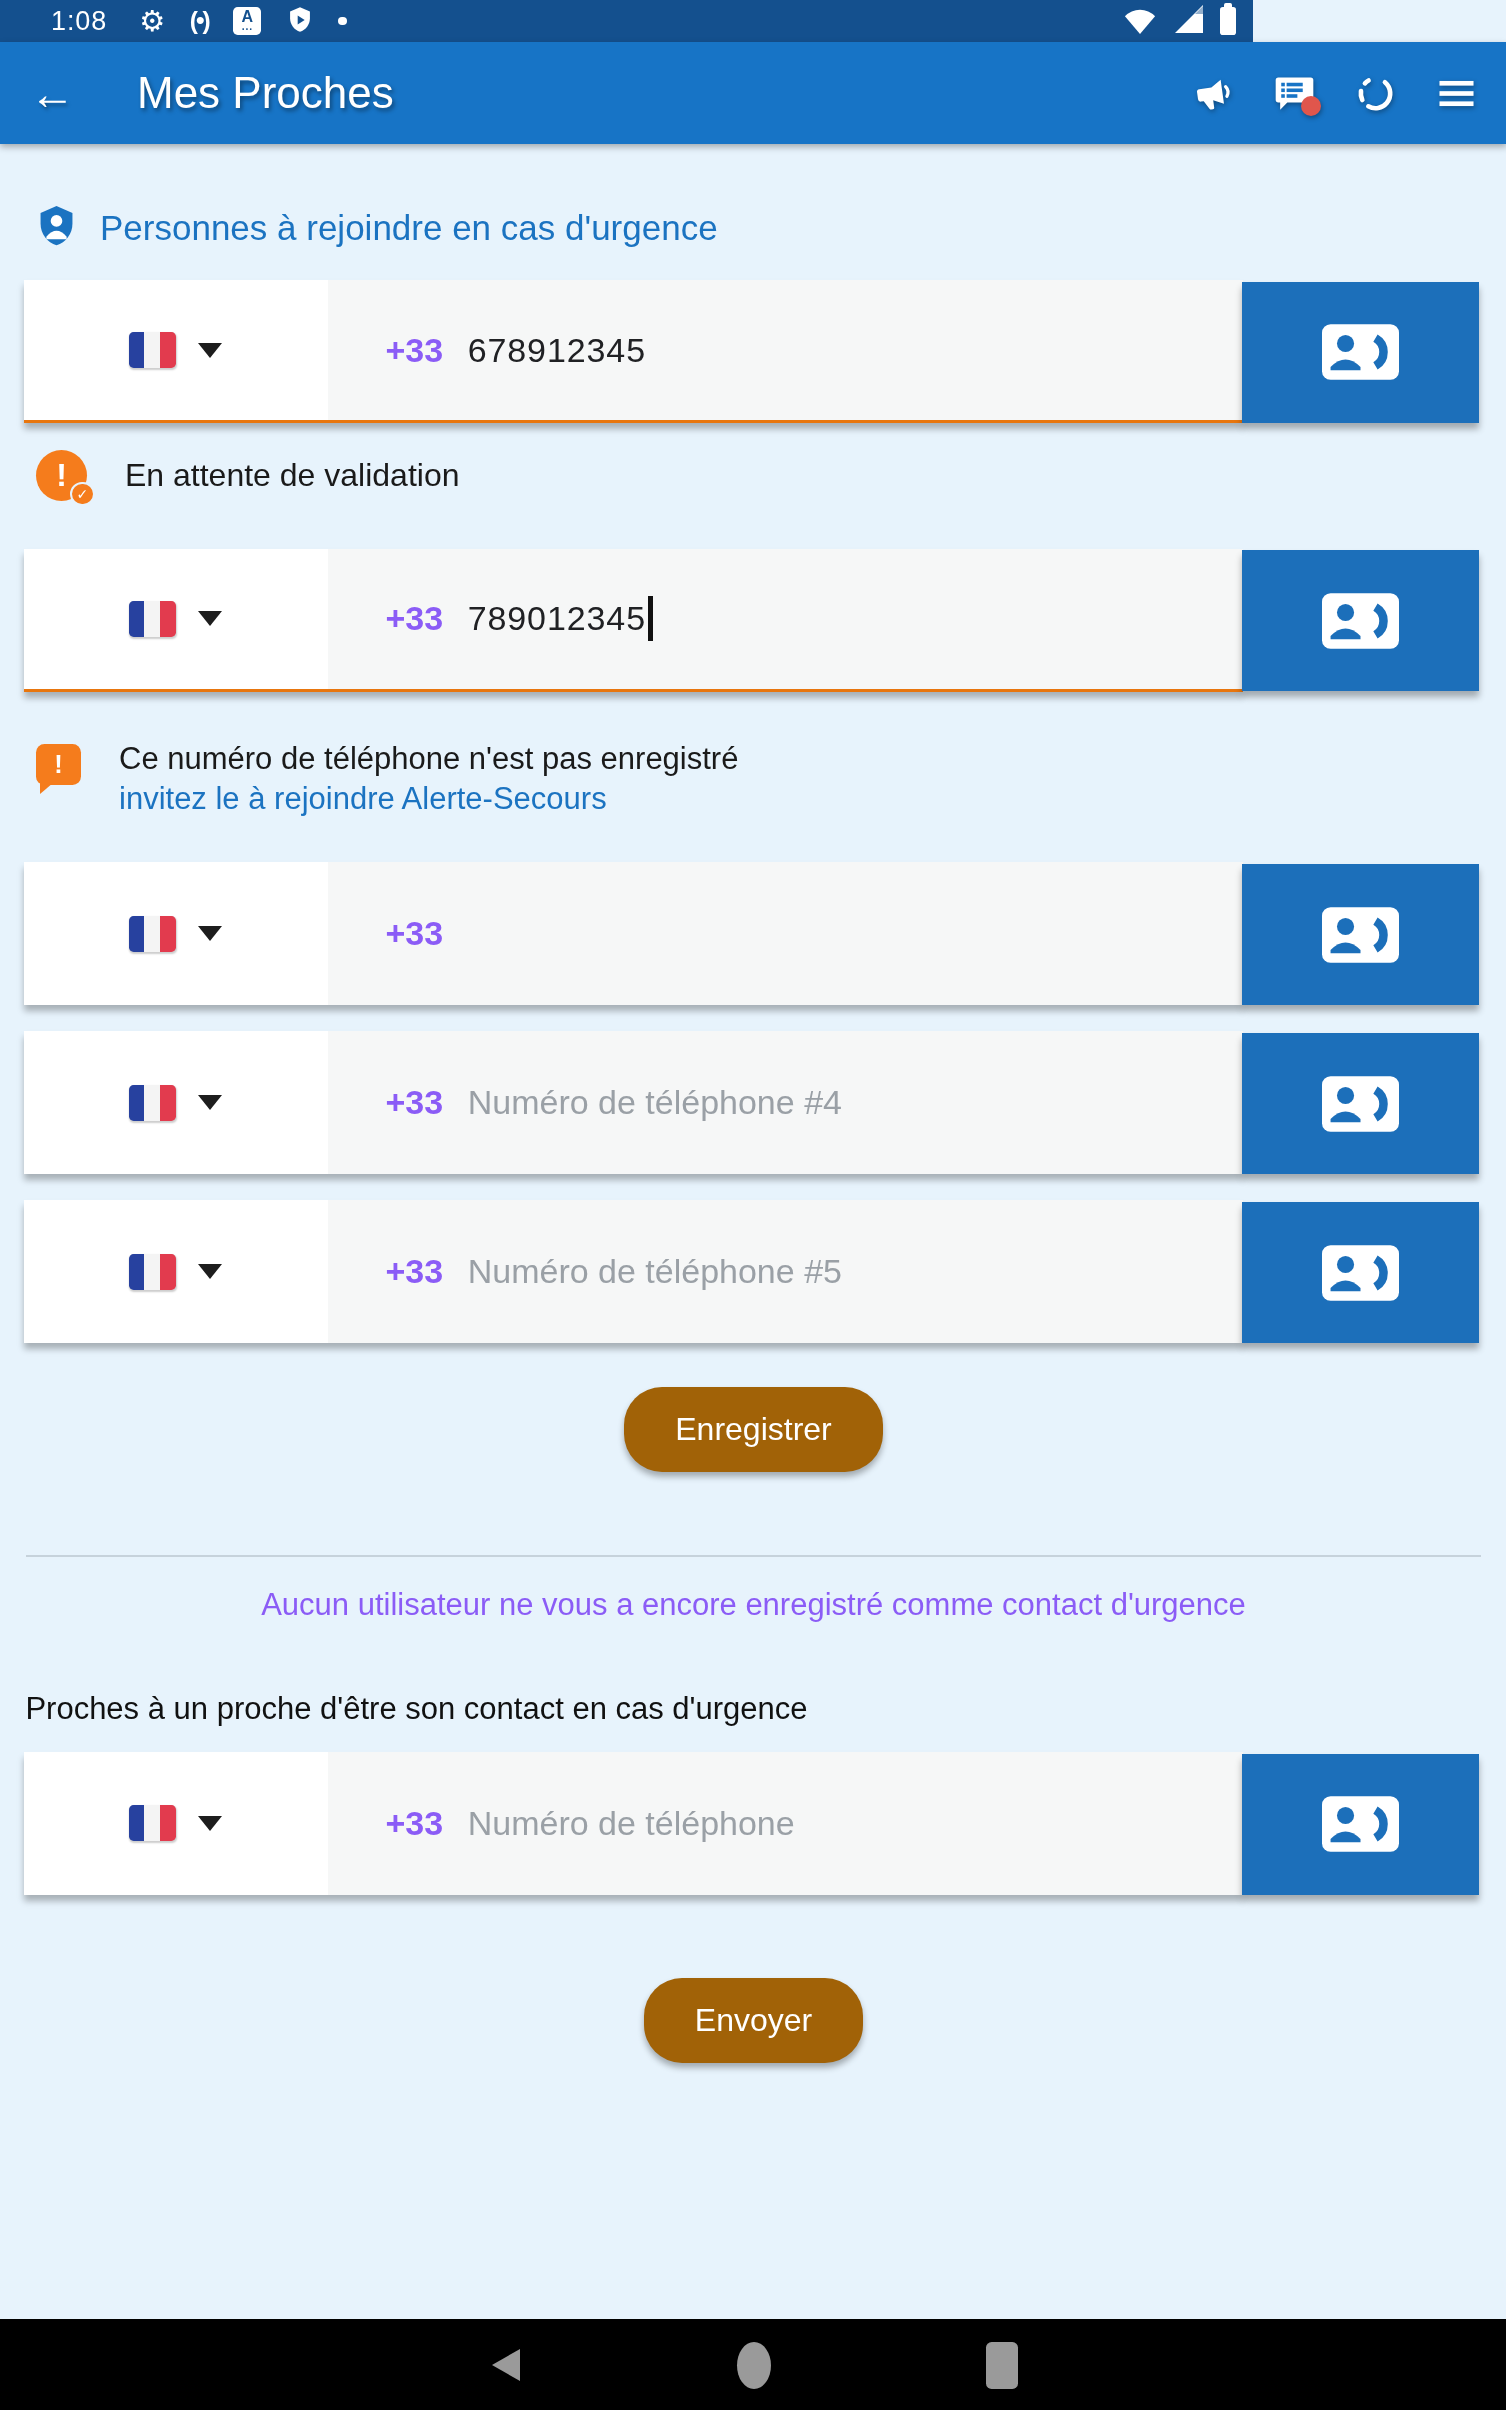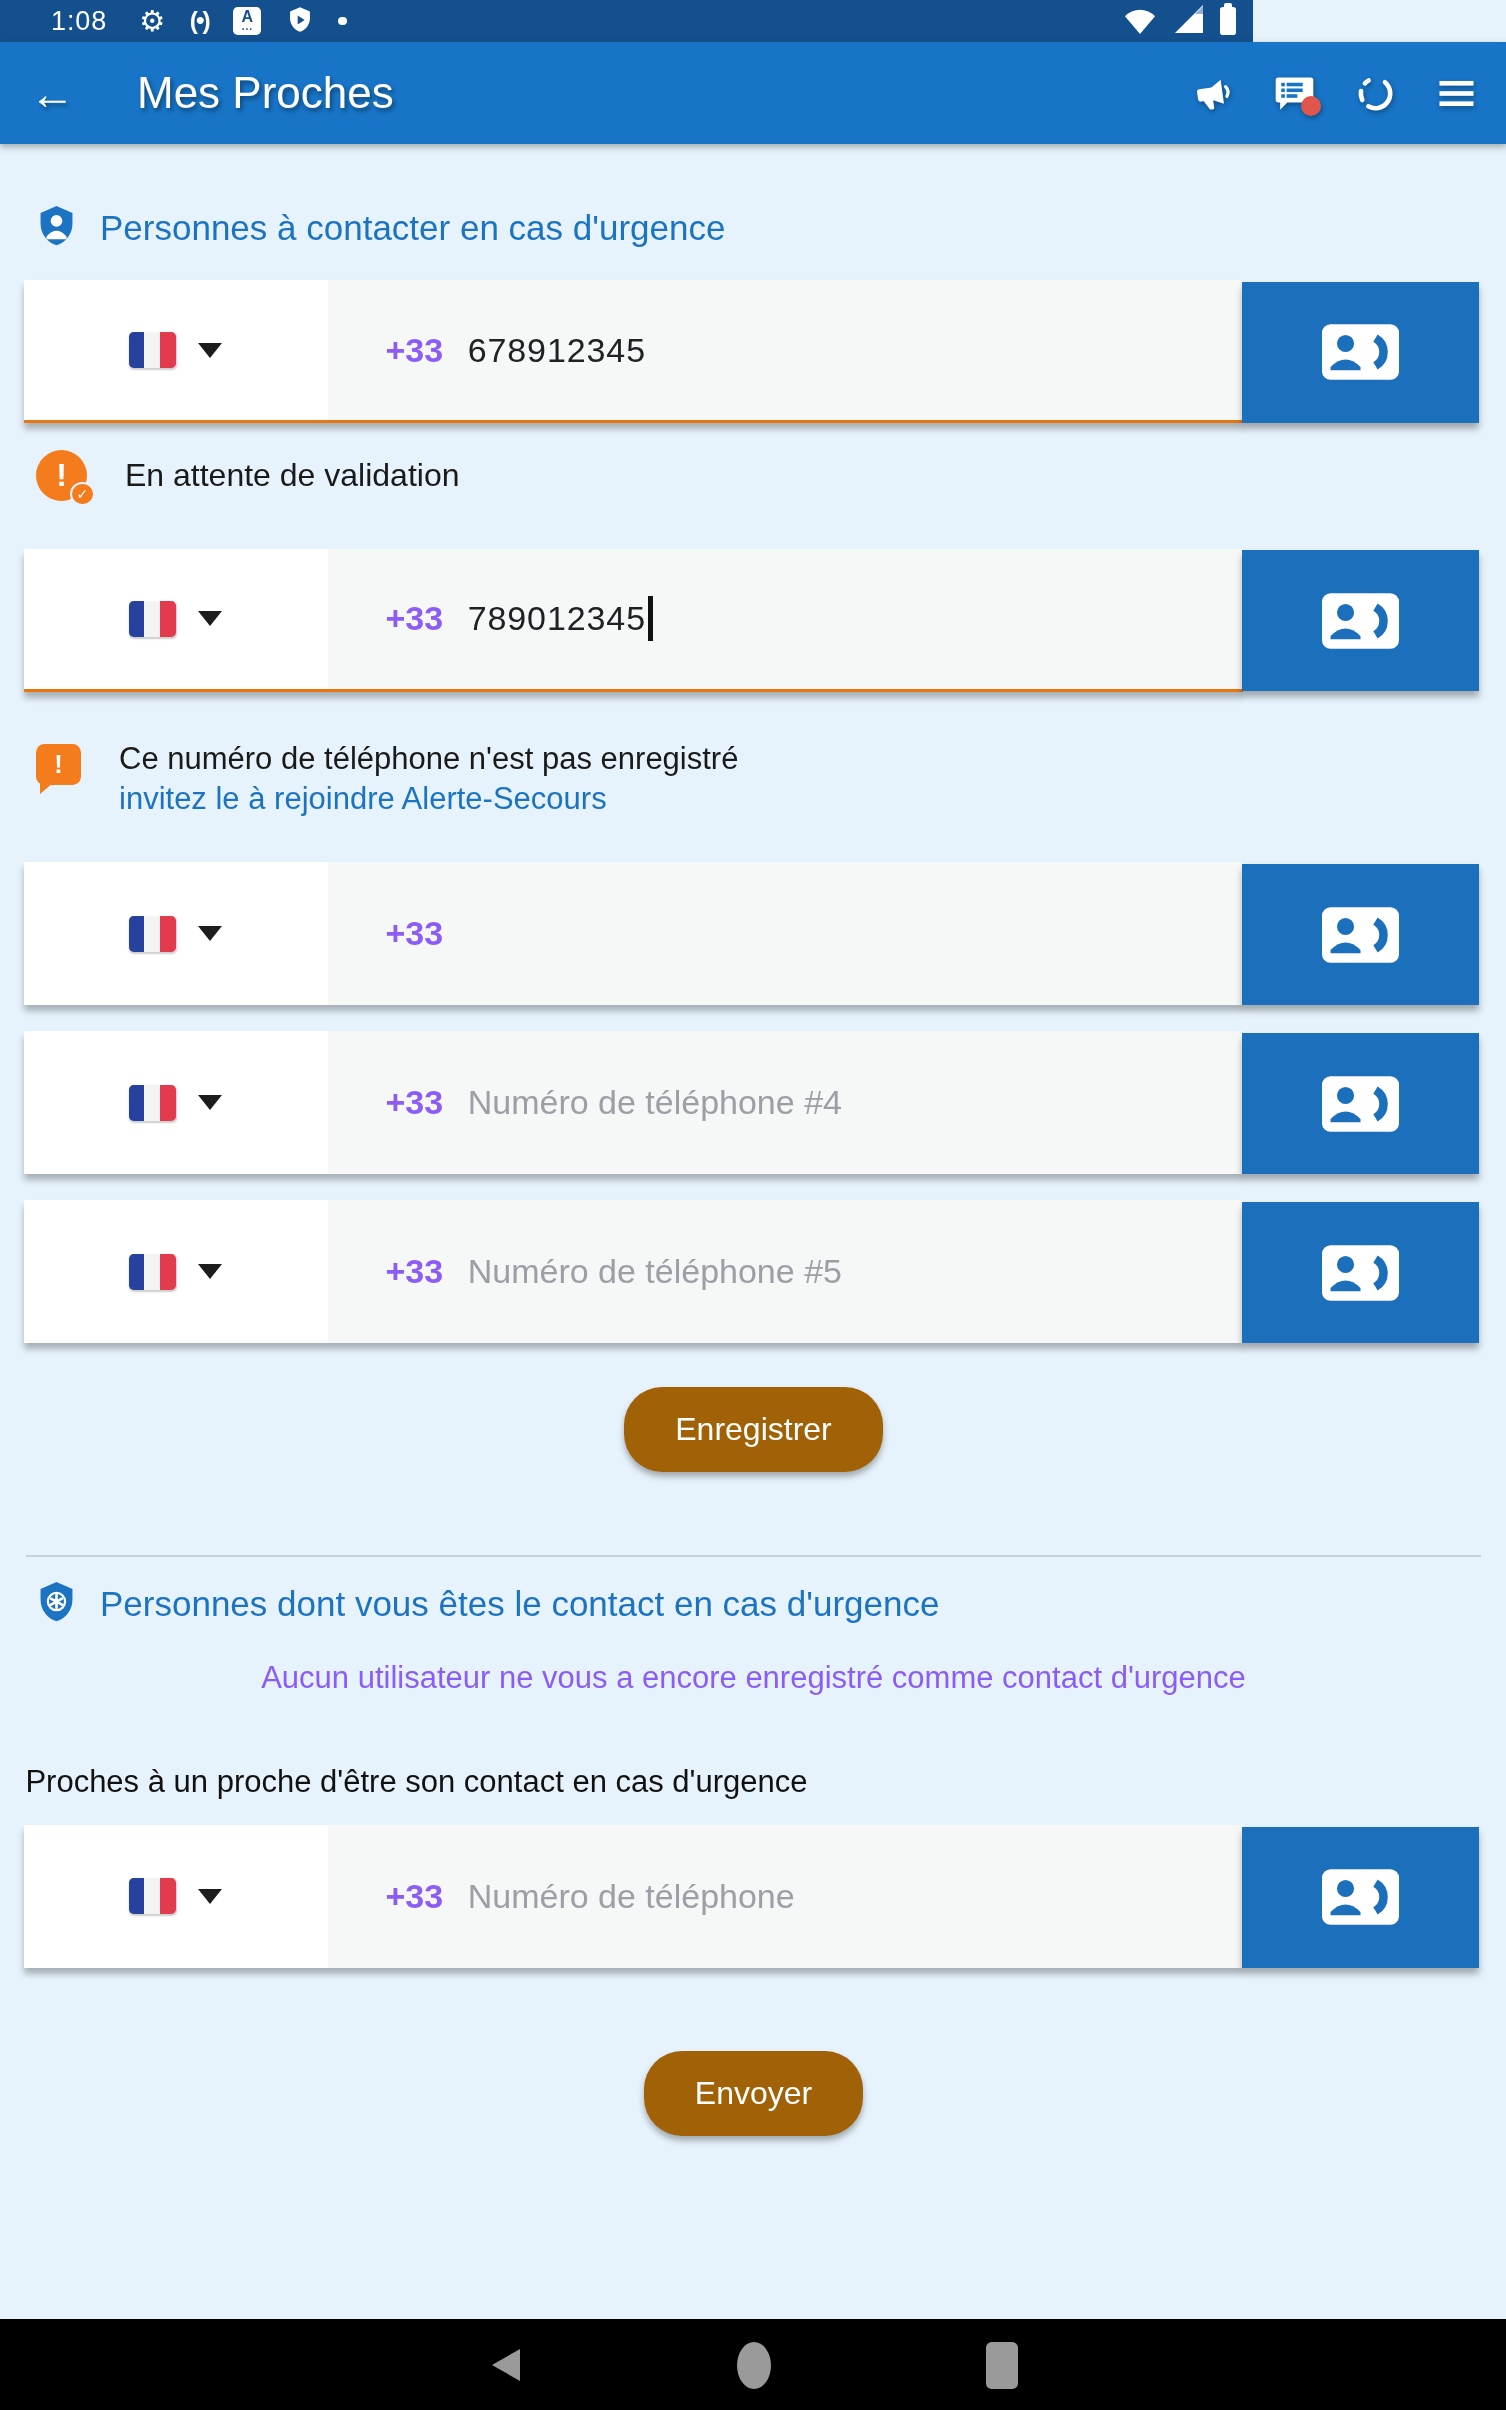"Personnes à contacter en cas" span.section-title { text: contacter -> rejoindre }
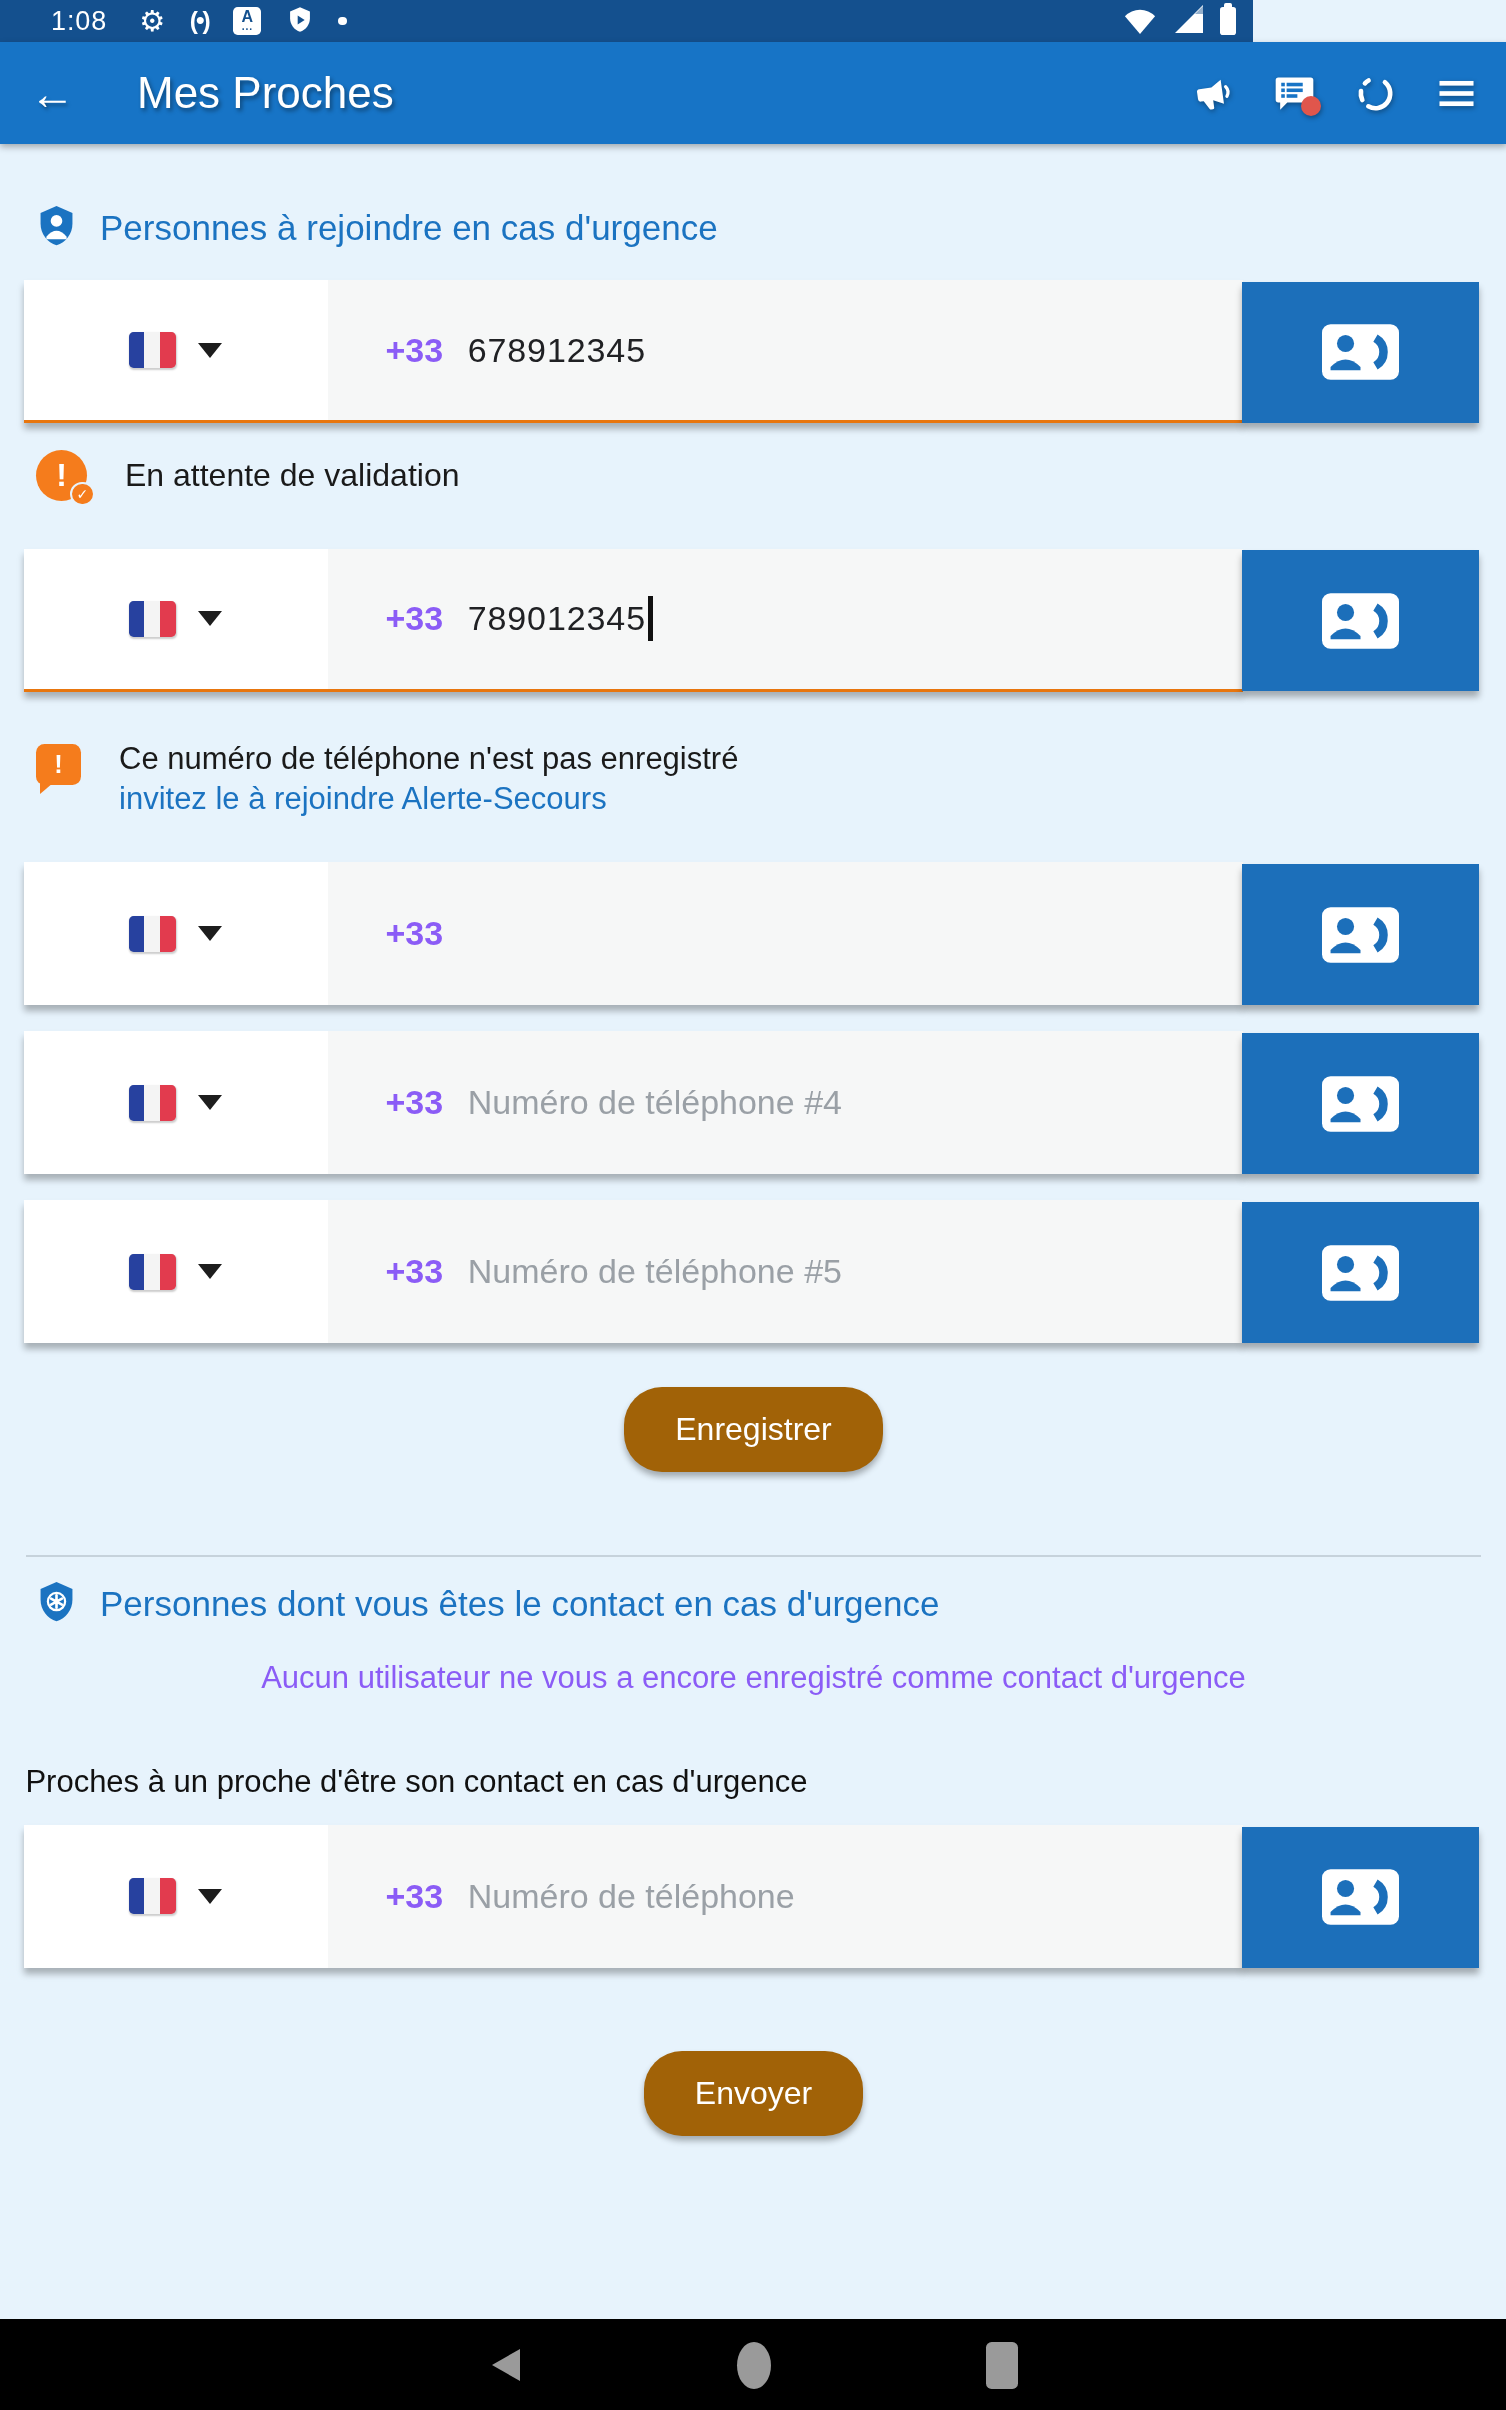"Personnes dont vous êtes le" div.section-header { html: <div> <span> <svg> <path></path> <circle></circle> <g> <line></line> <line></line> <line></line> </g> <circle></circle> </svg> </span> <span>Personnes dont vous êtes le contact en cas d'urgence</span> </div> -> none }
